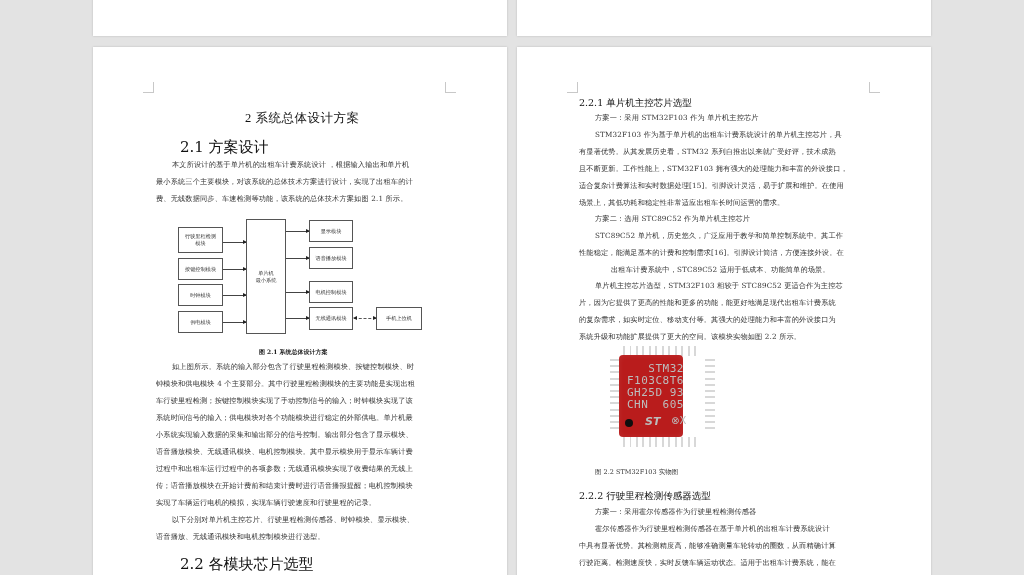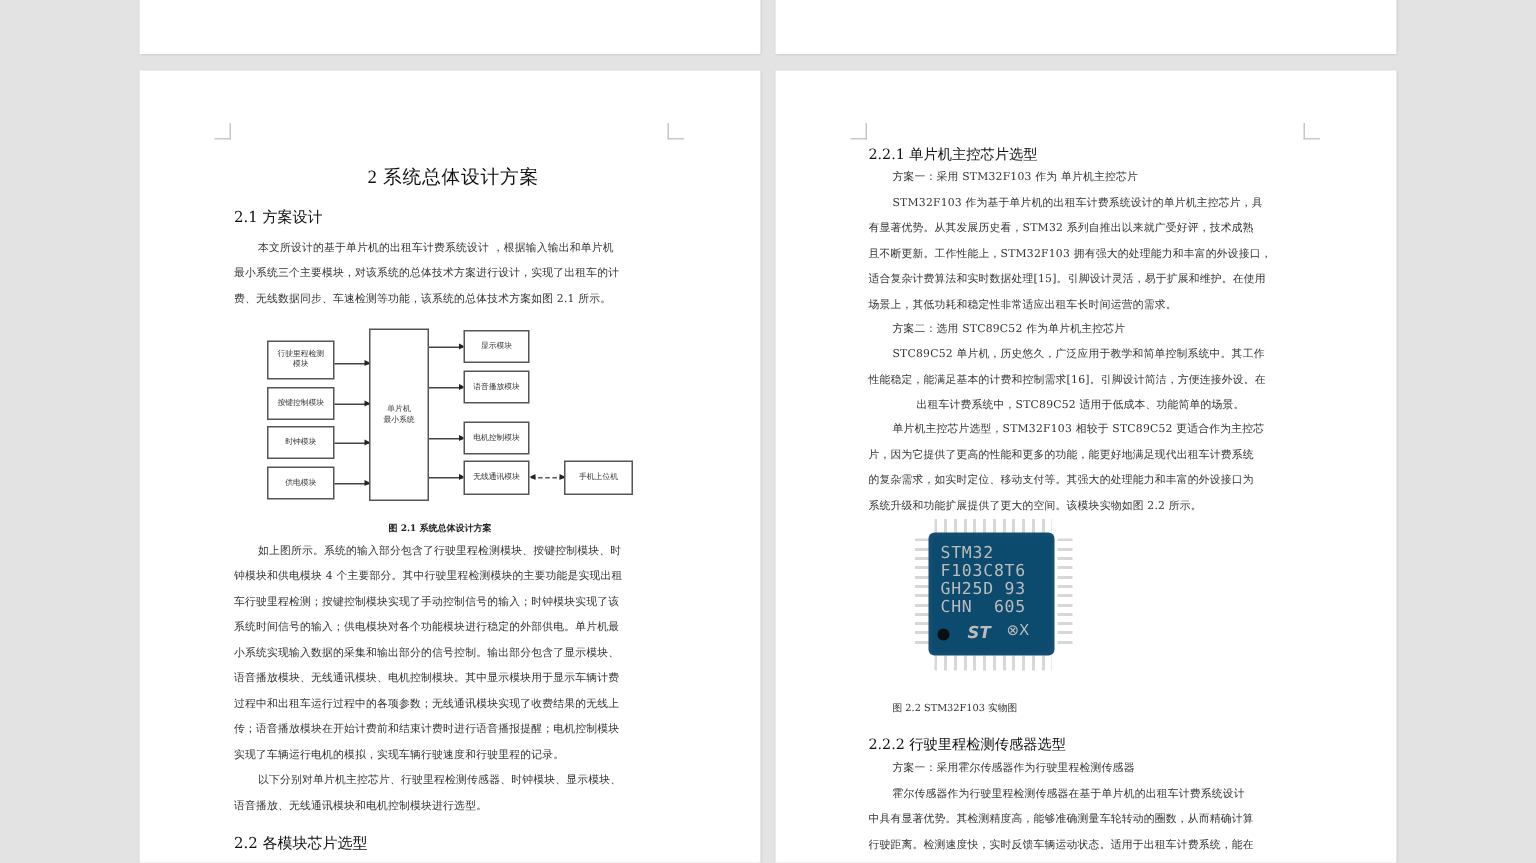"2.1 方案设计" .h2 { font-size: 10px -> 15px; margin-left: none -> 24px }
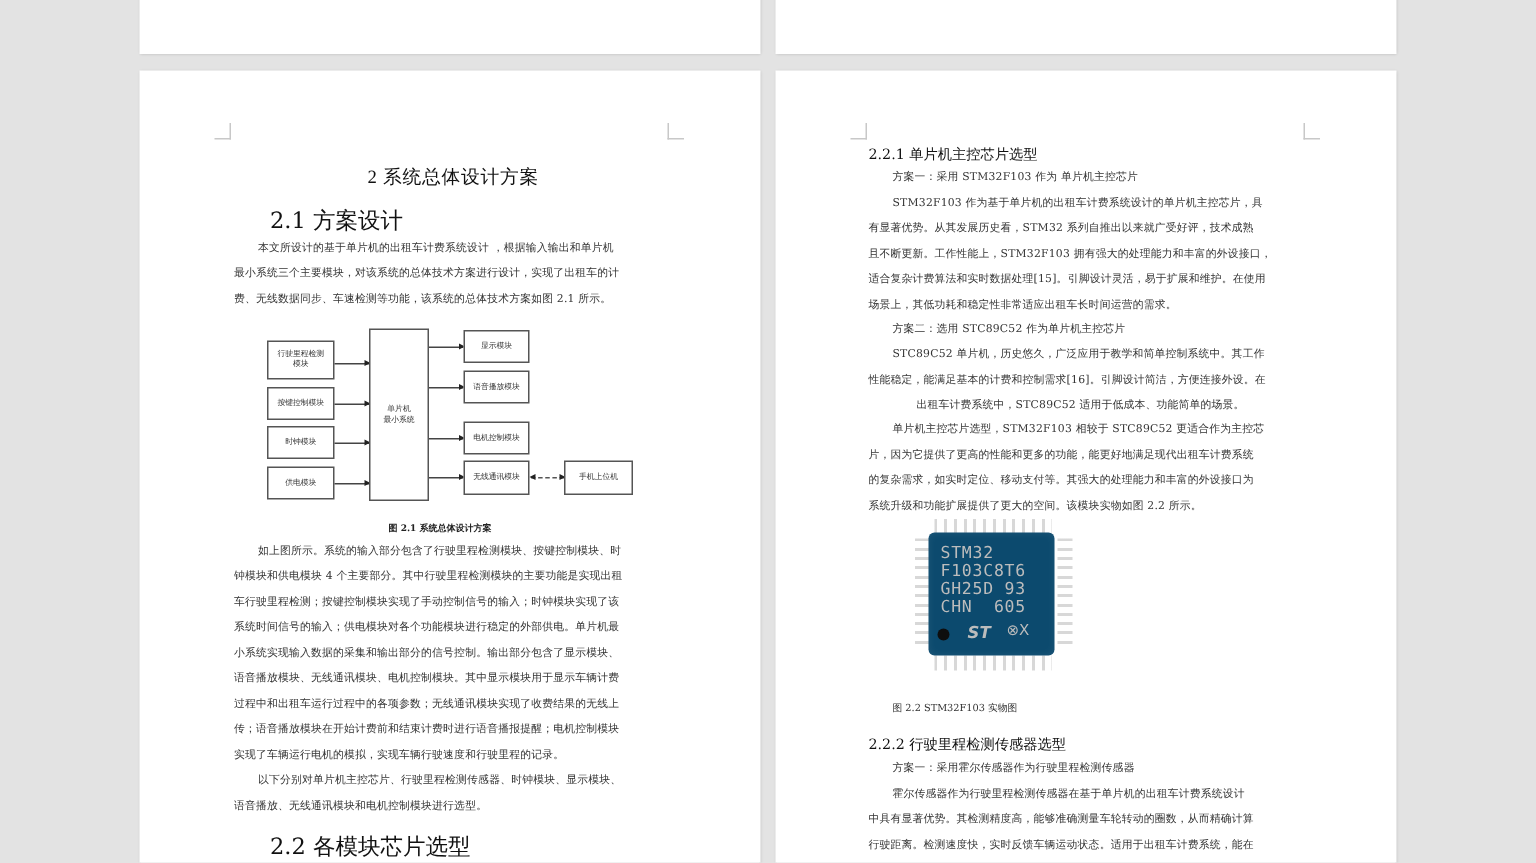"STM32" .chip { background: #0c4a6e -> #b91c1c; text-align: none -> right; width: 84px -> 64px }
